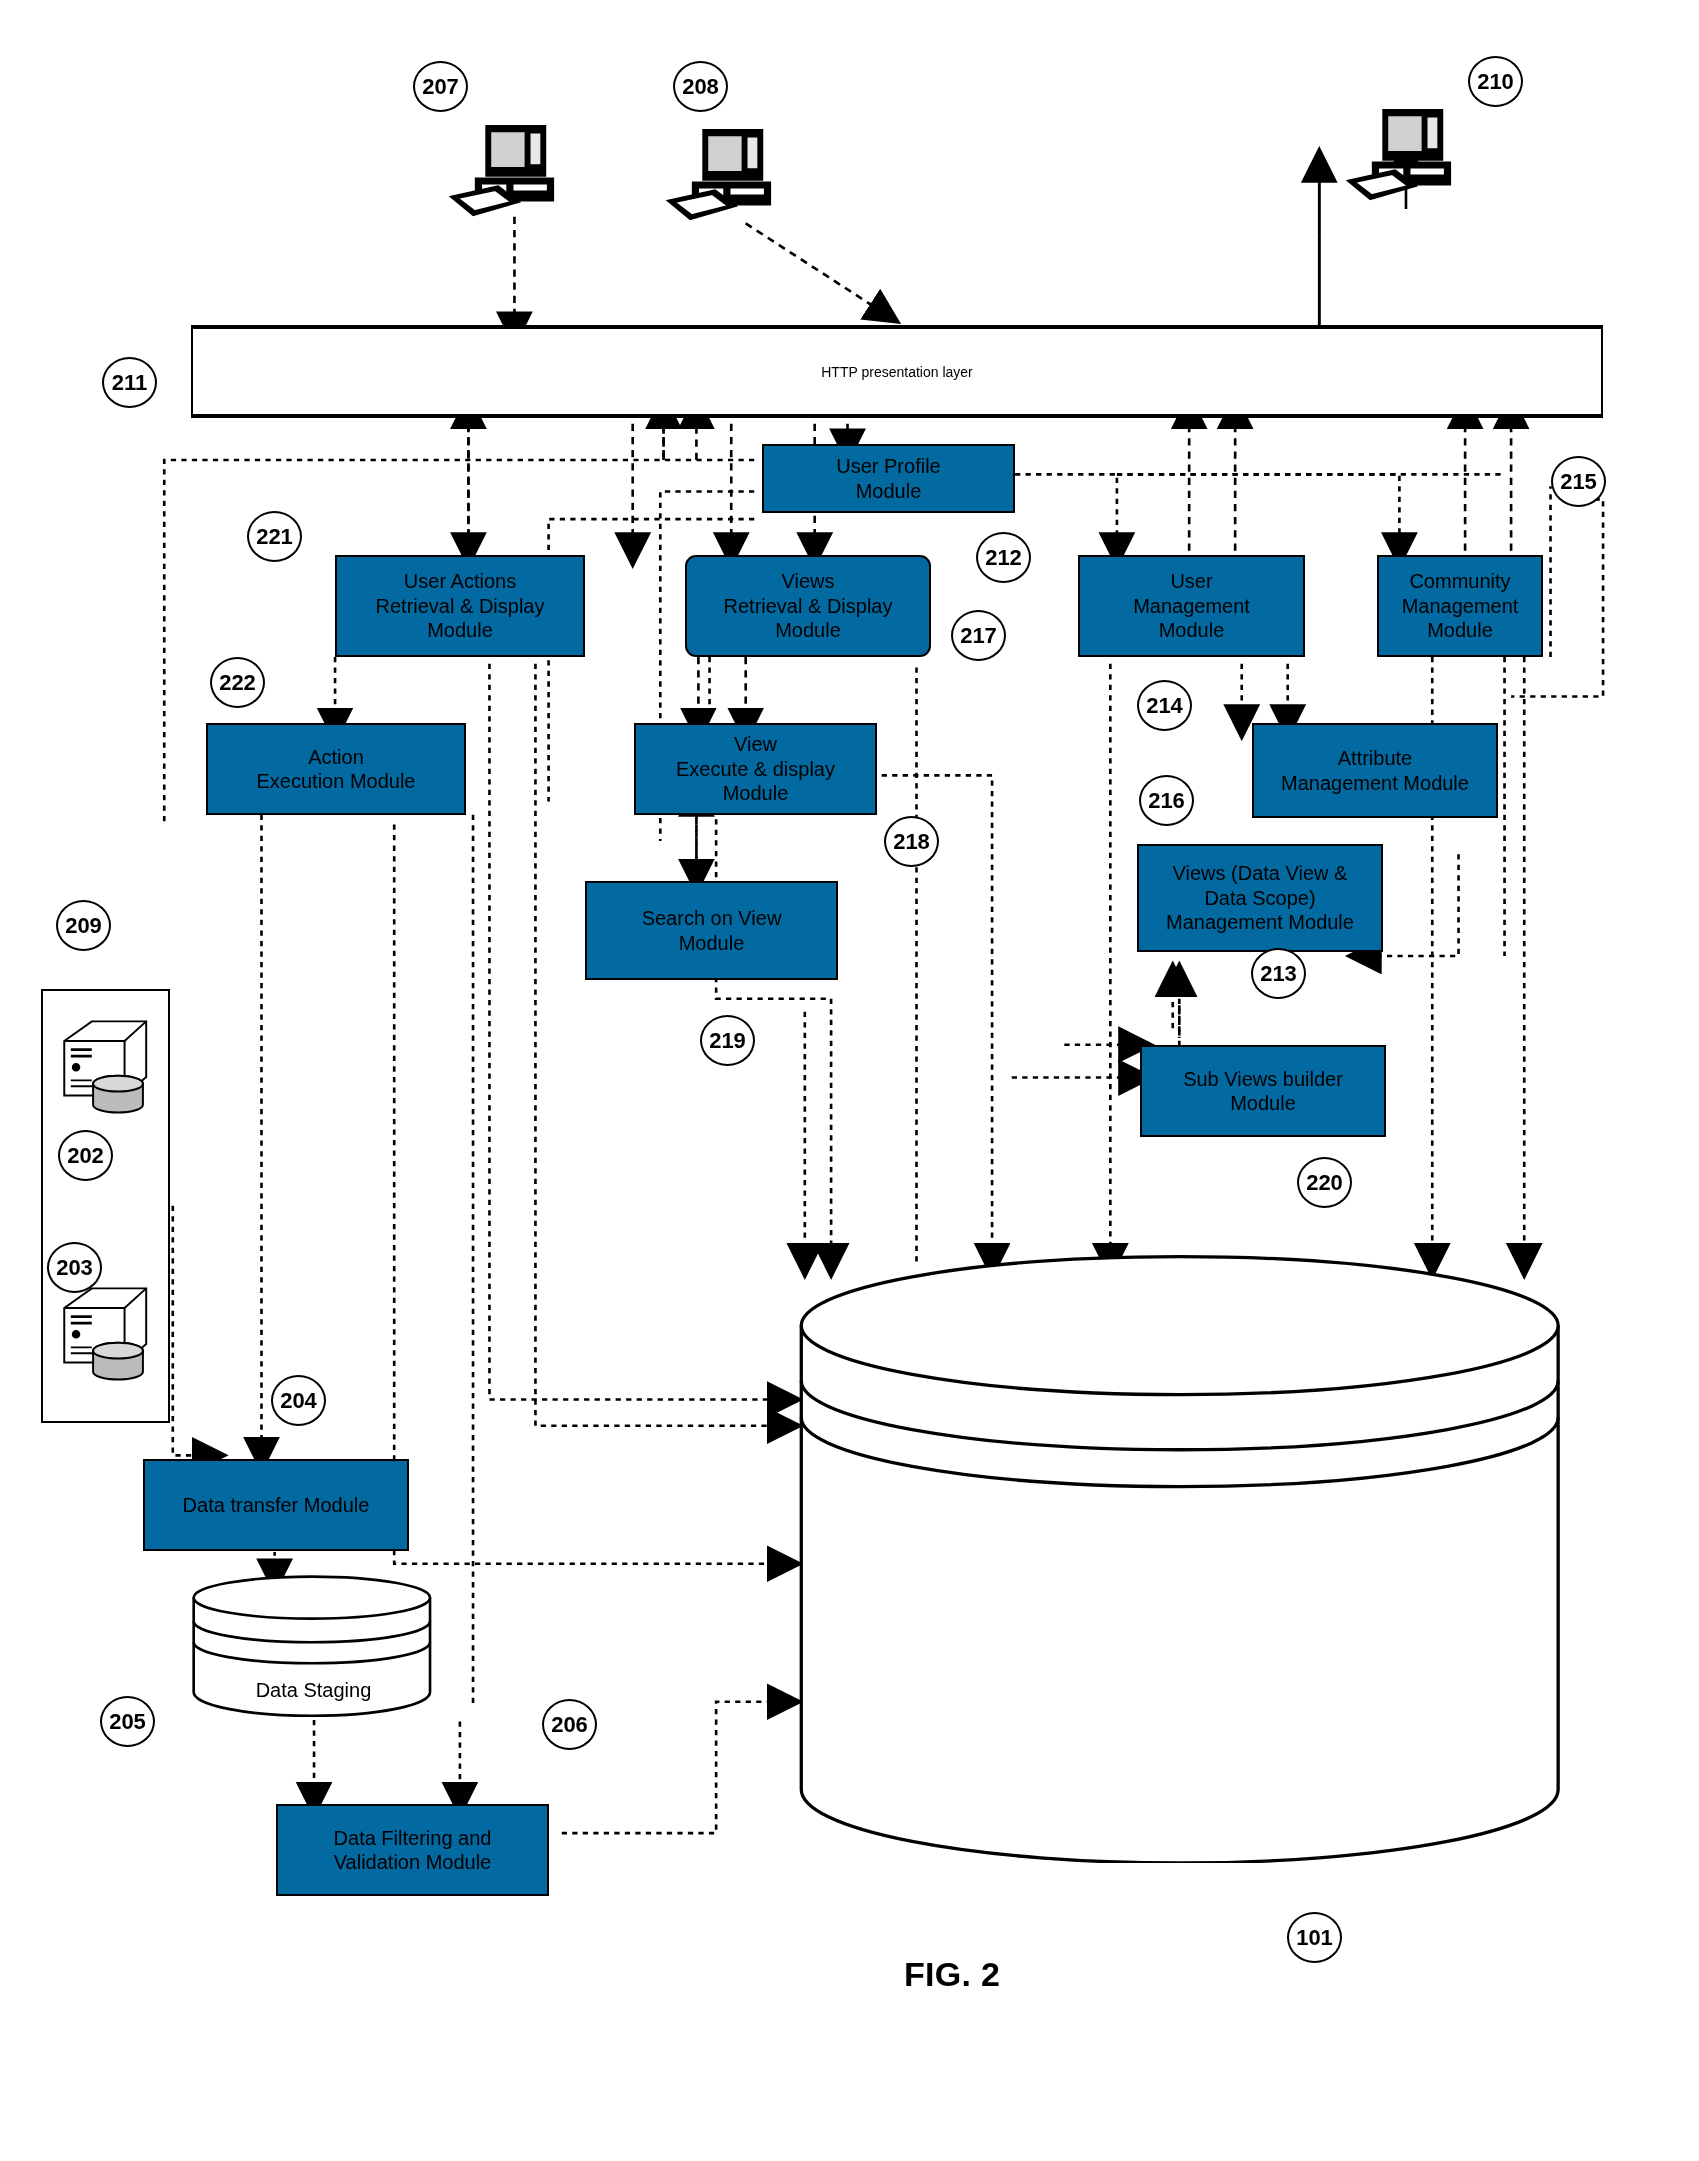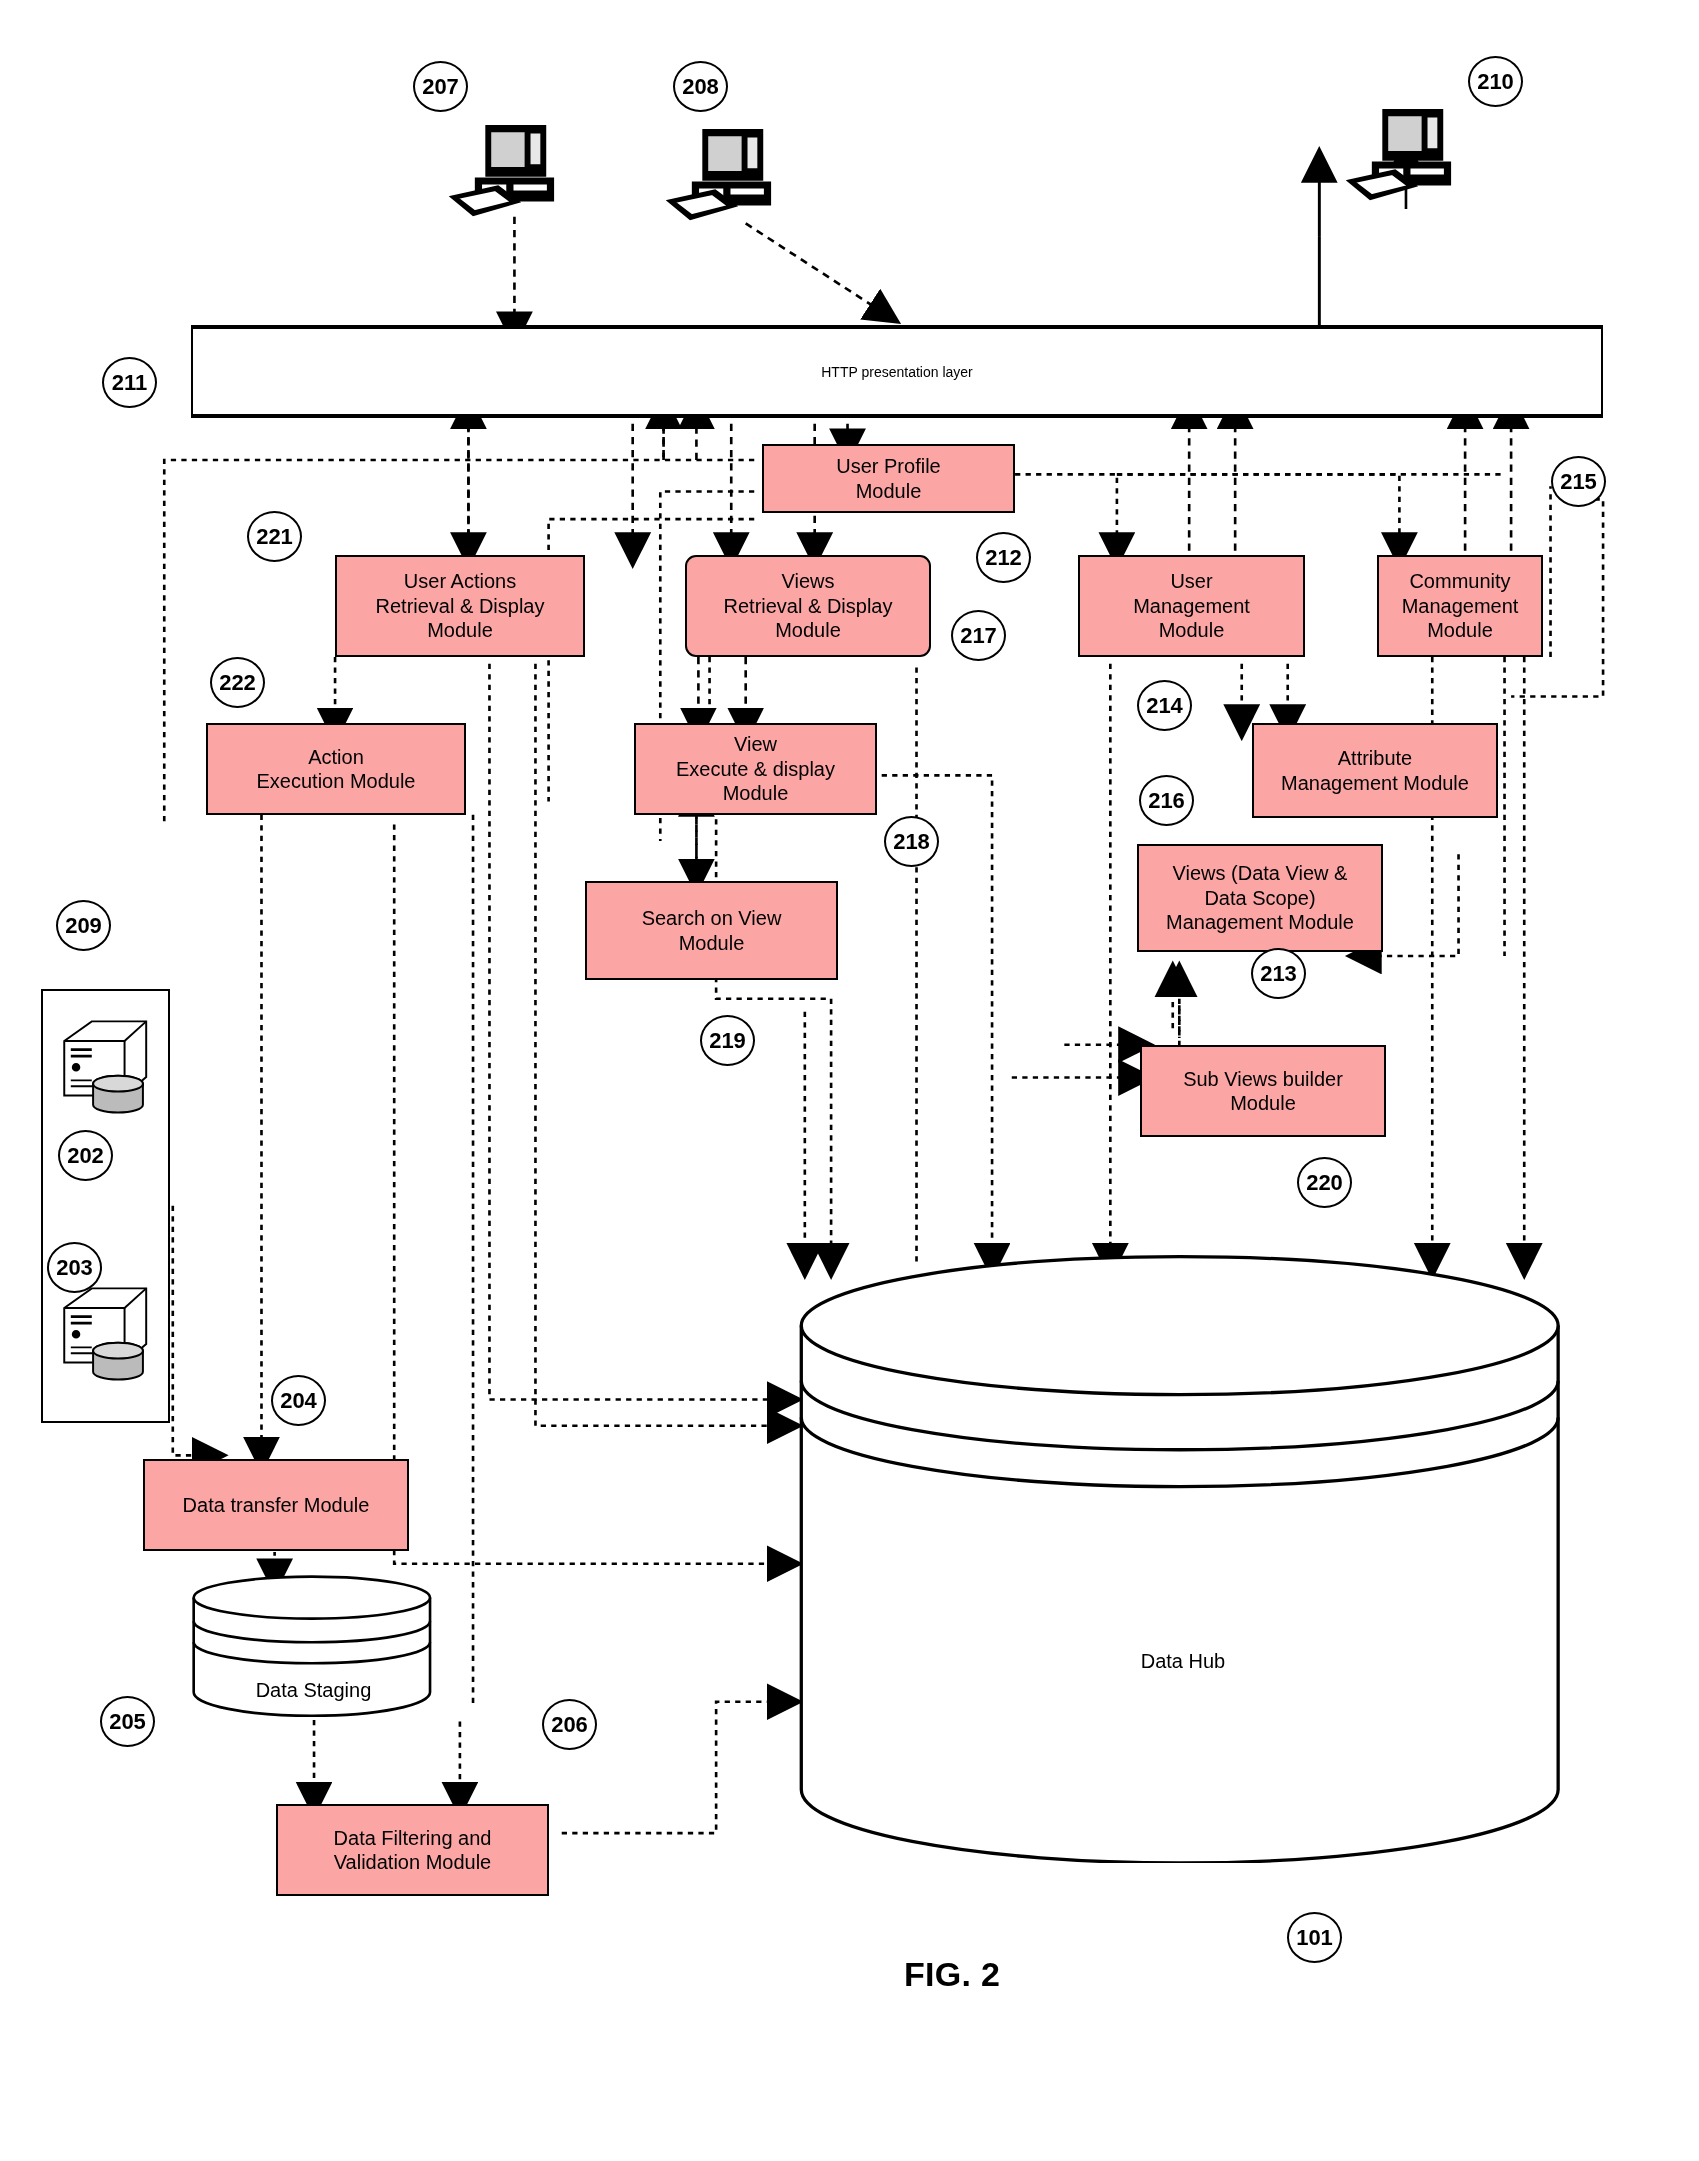"User Profile" .box { background: #fca5a5 -> #0369a1 }
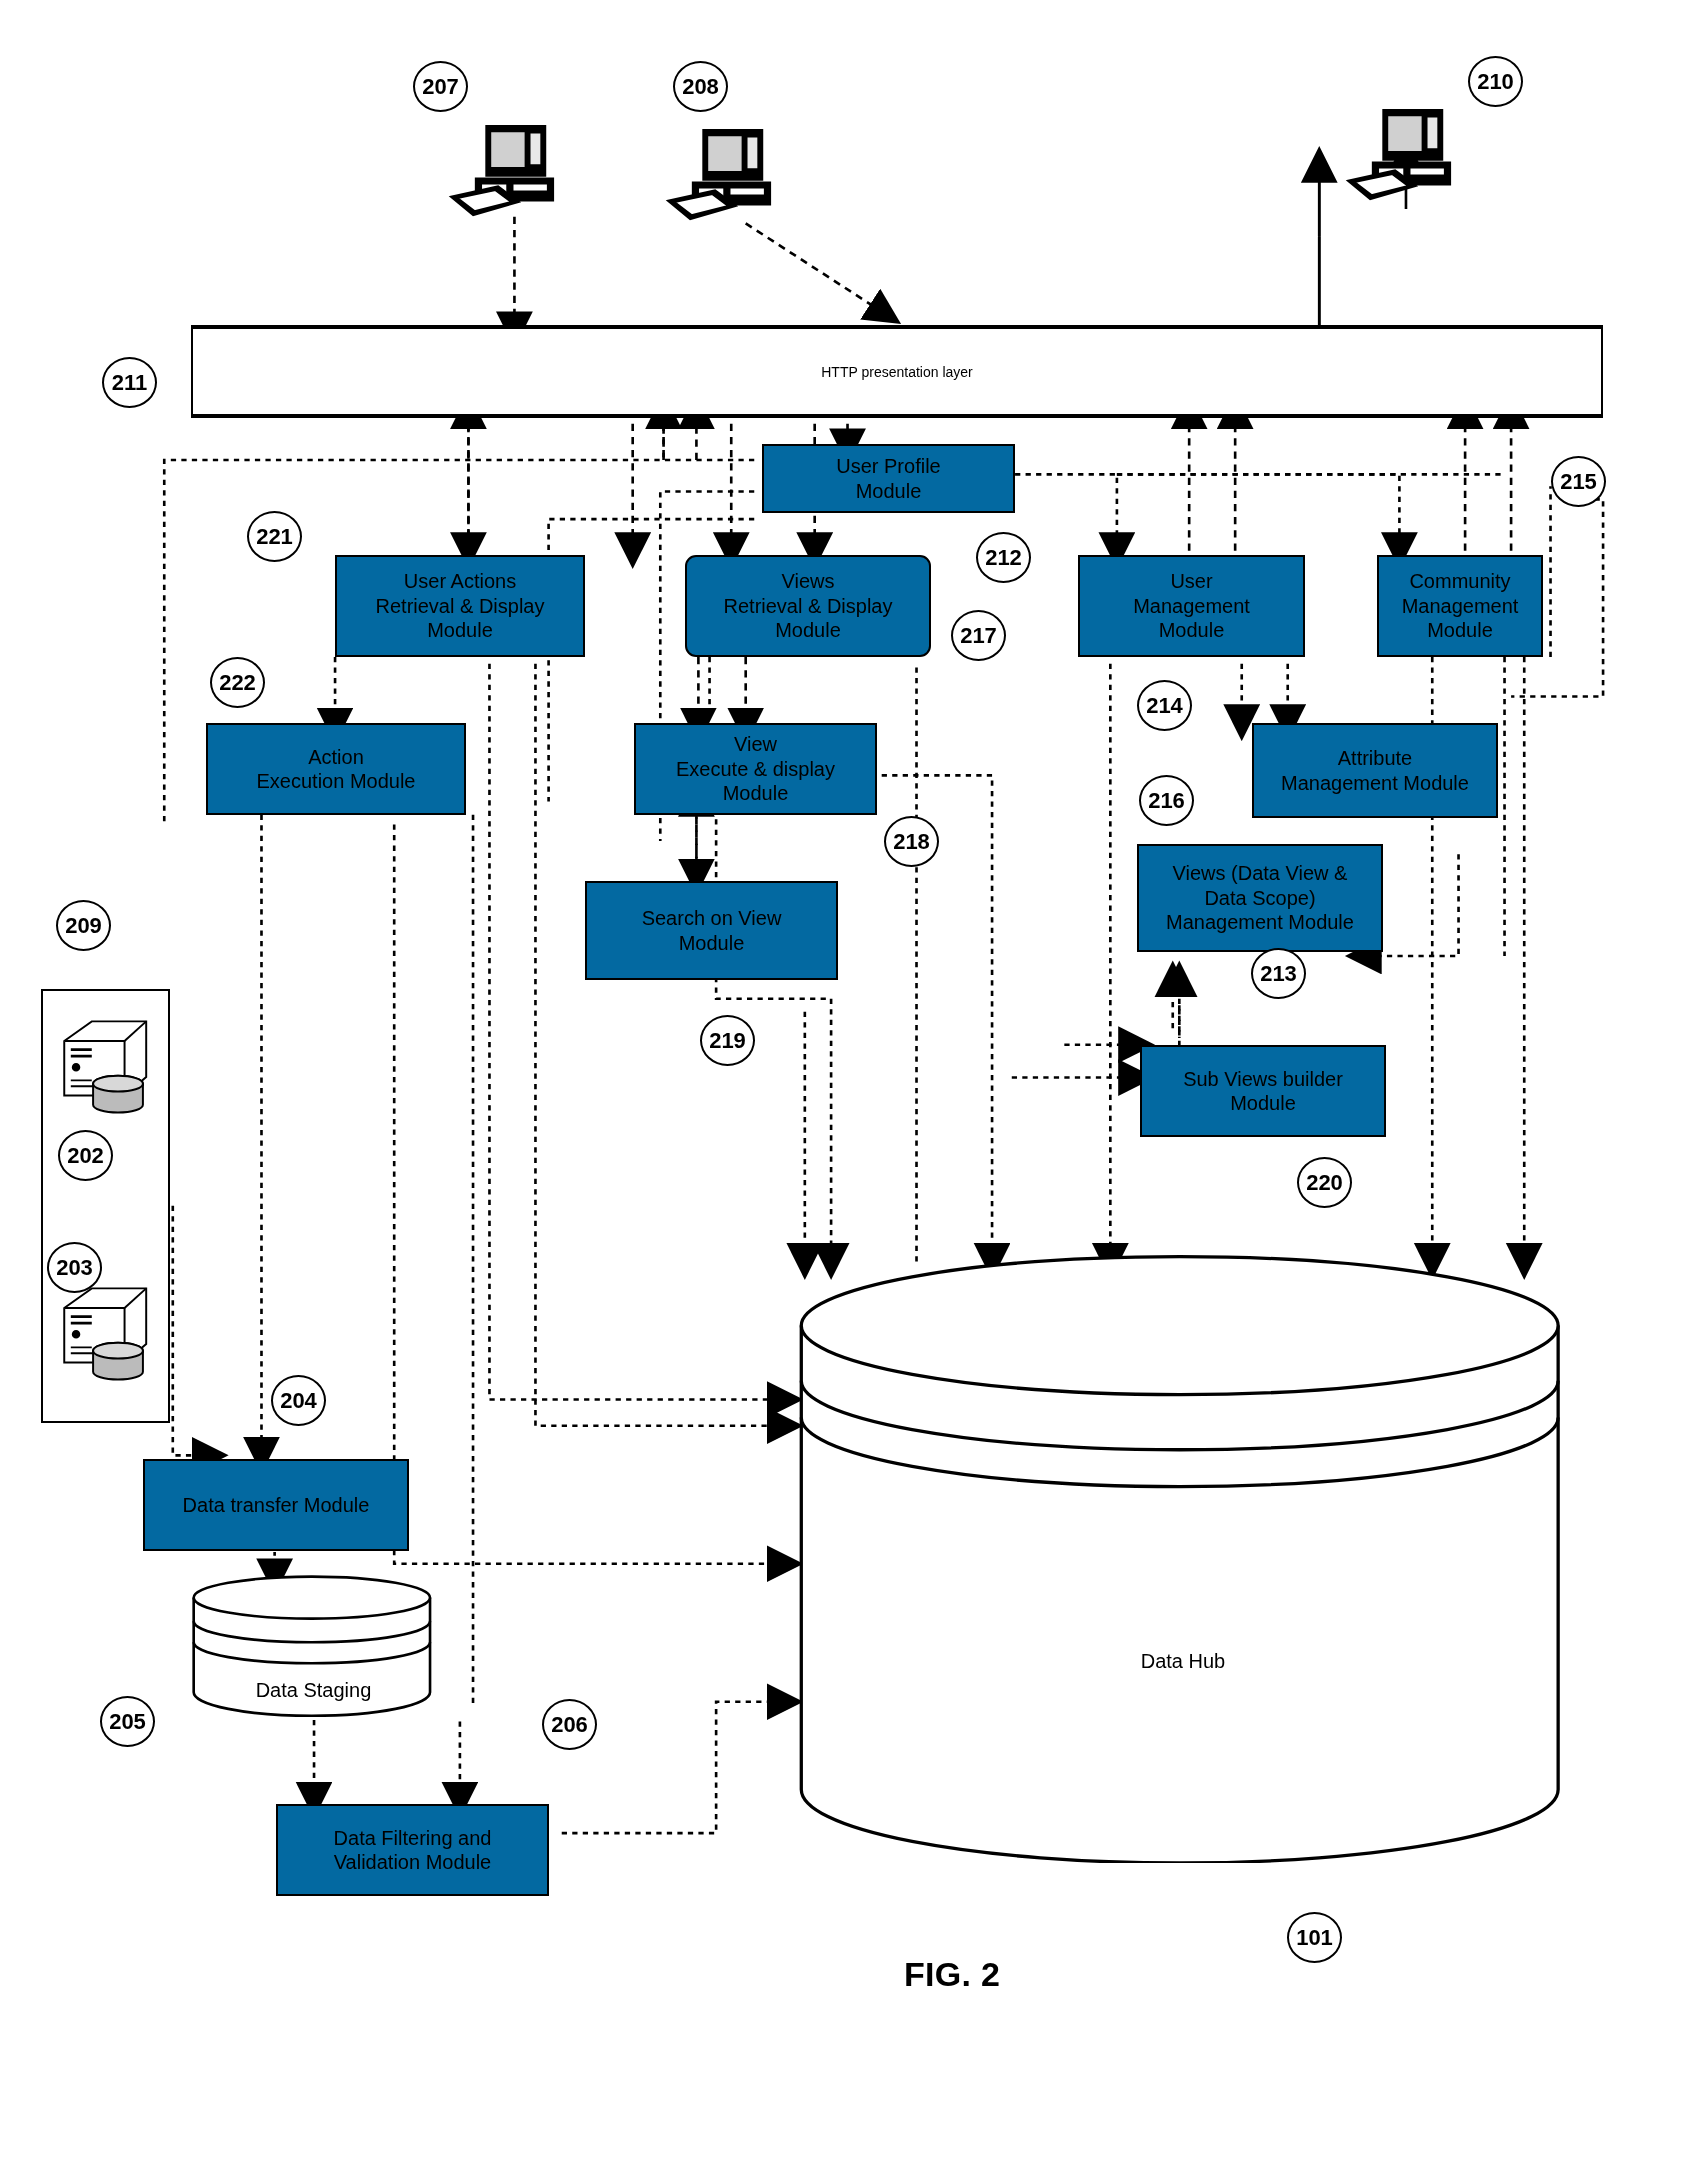"Data Hub" div.lbl { html: <div>Data Hub</div> -> none }
